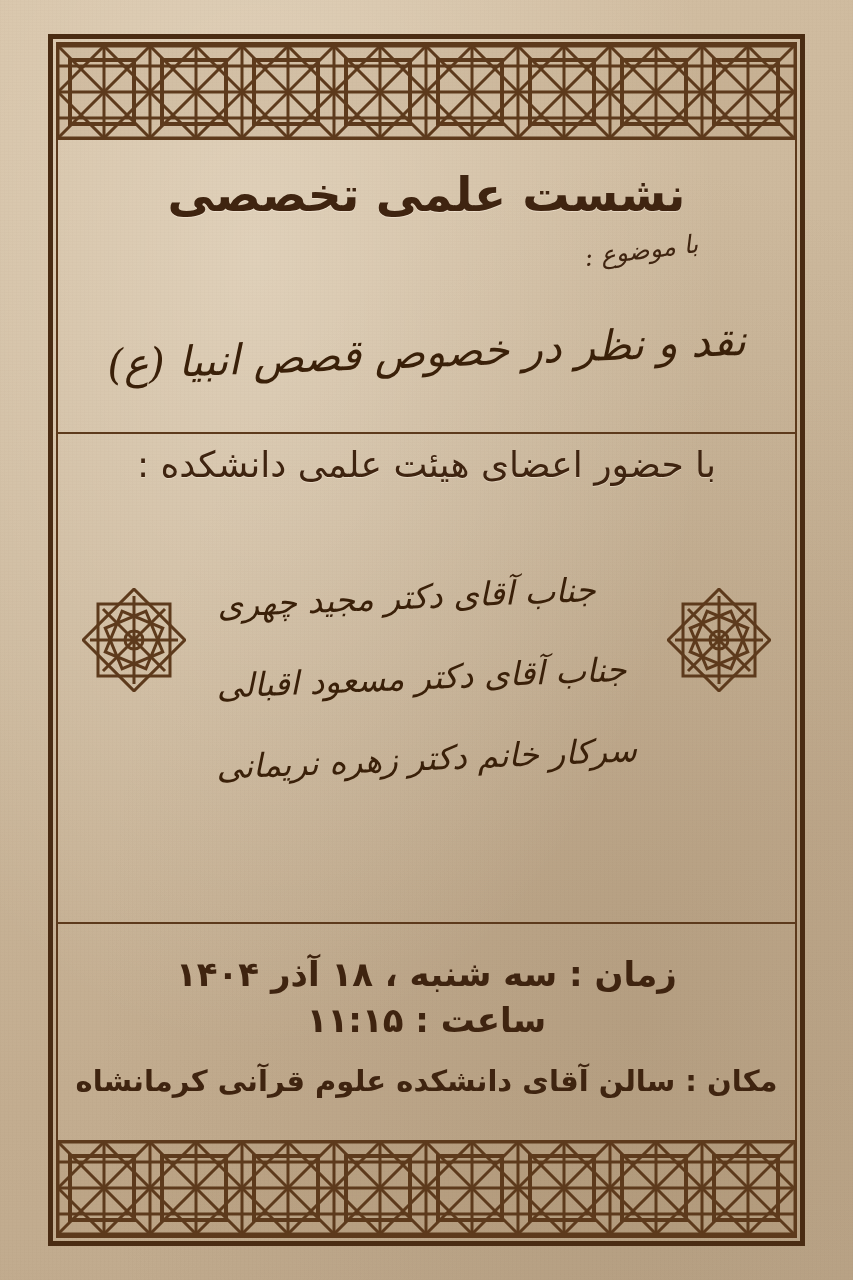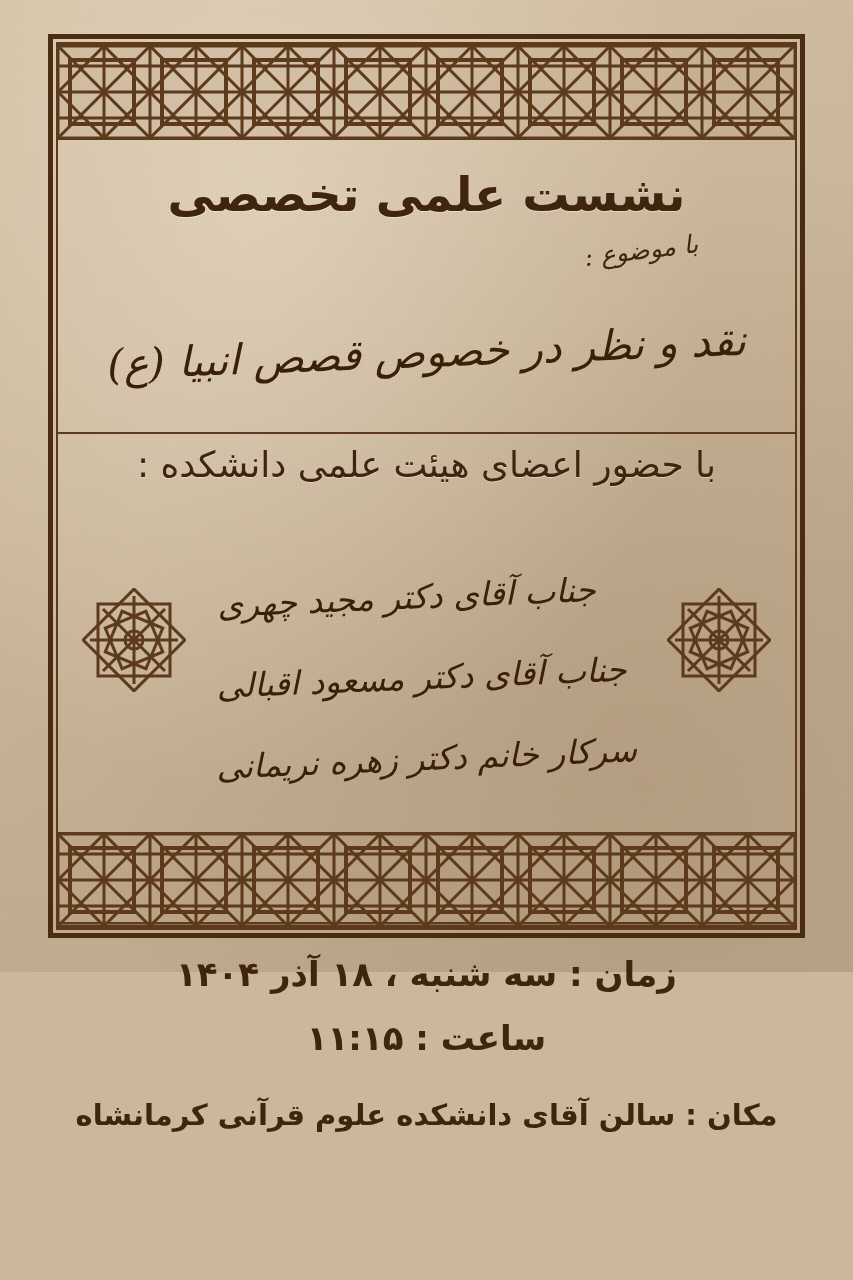"نشست علمی تخصصی" .poster { height: 972px -> 1280px }
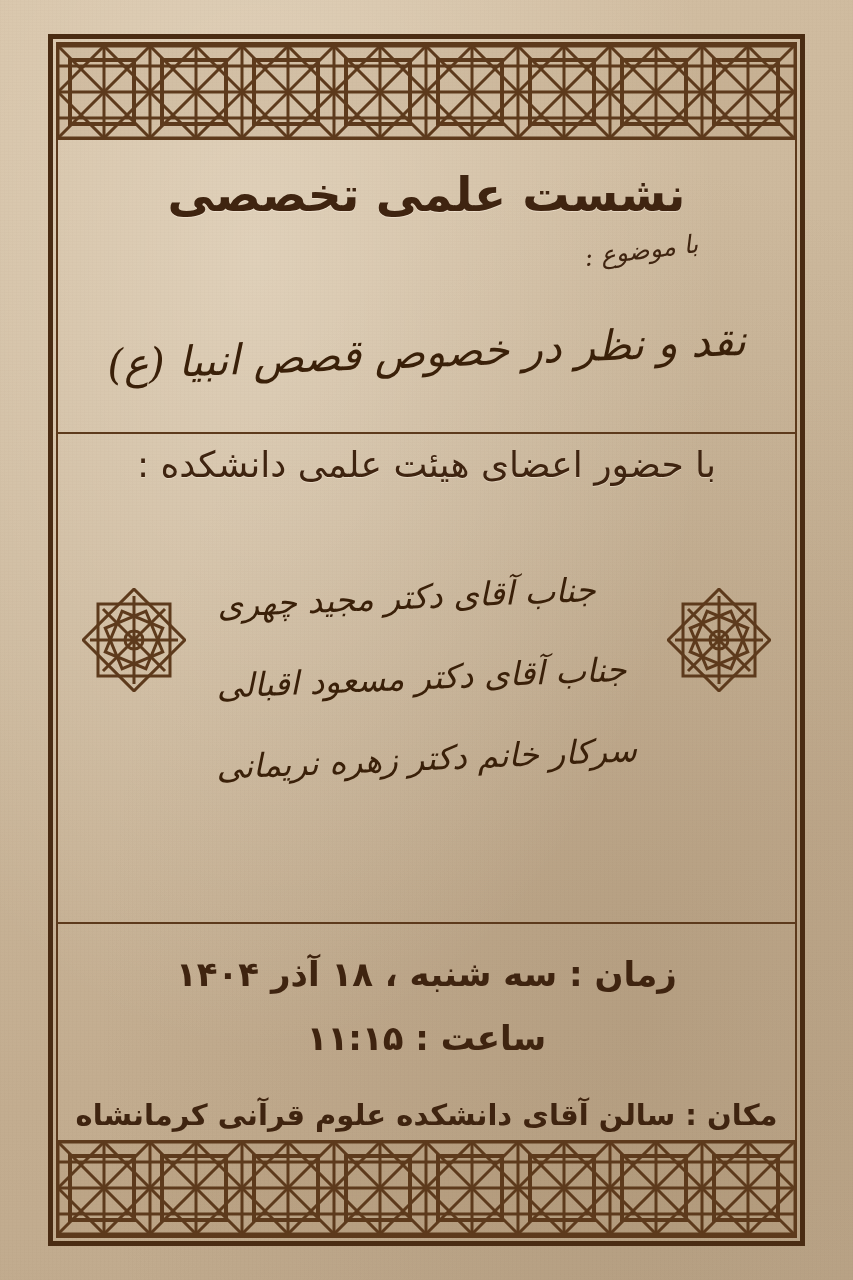"زمان : سه شنبه ،" .details .l1 { margin-bottom: 18px -> none }
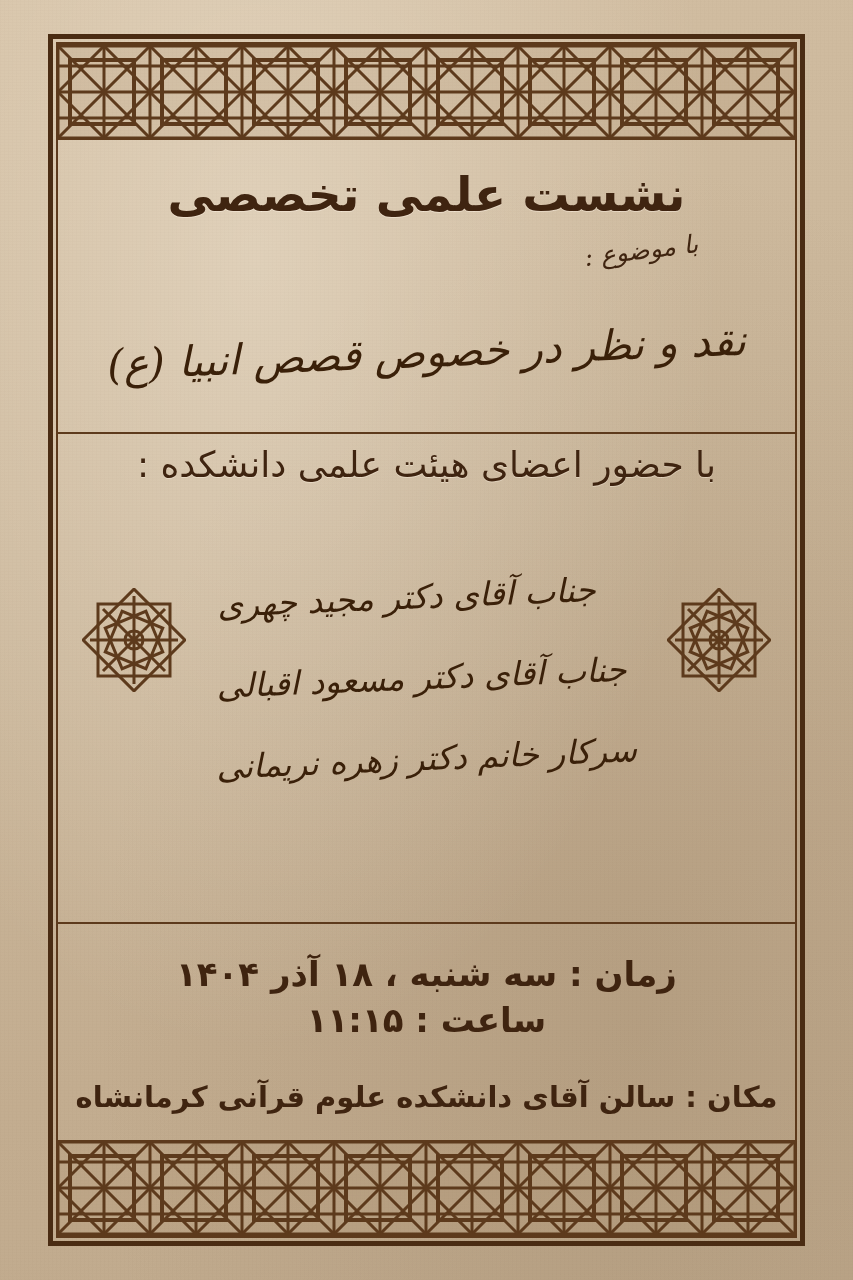"ساعت : ۱۱:۱۵" .details .l2 { margin-bottom: 34px -> 18px }
